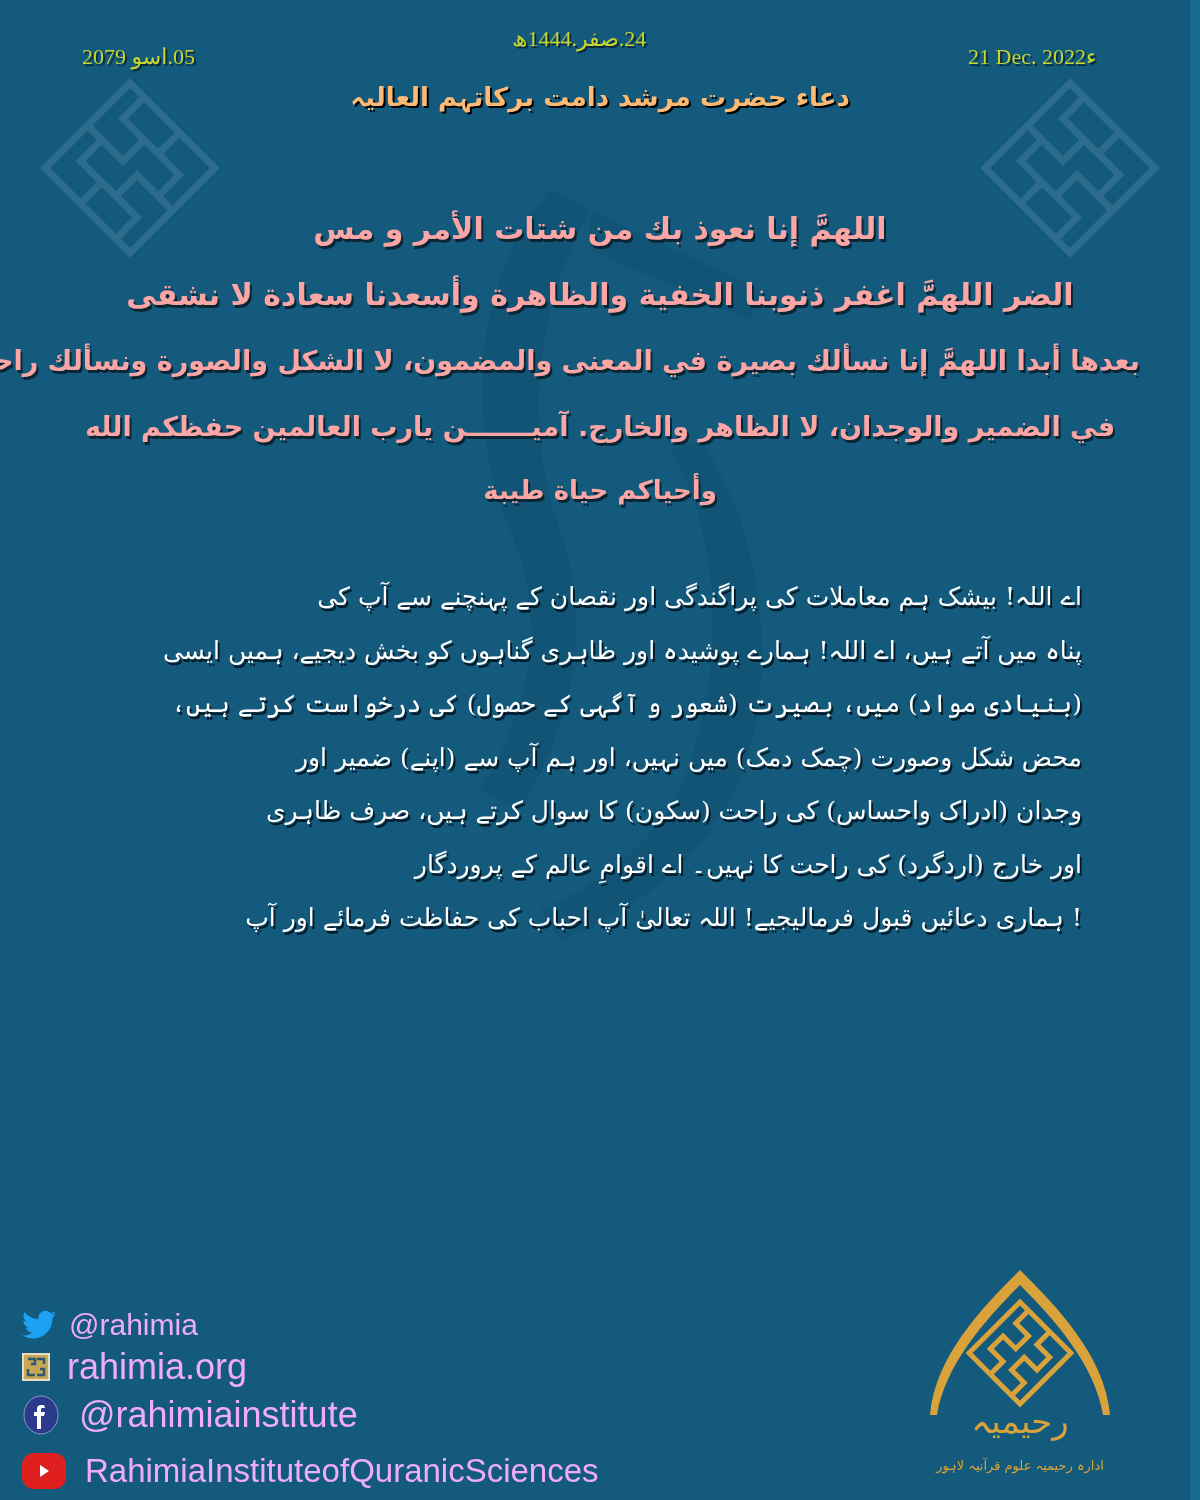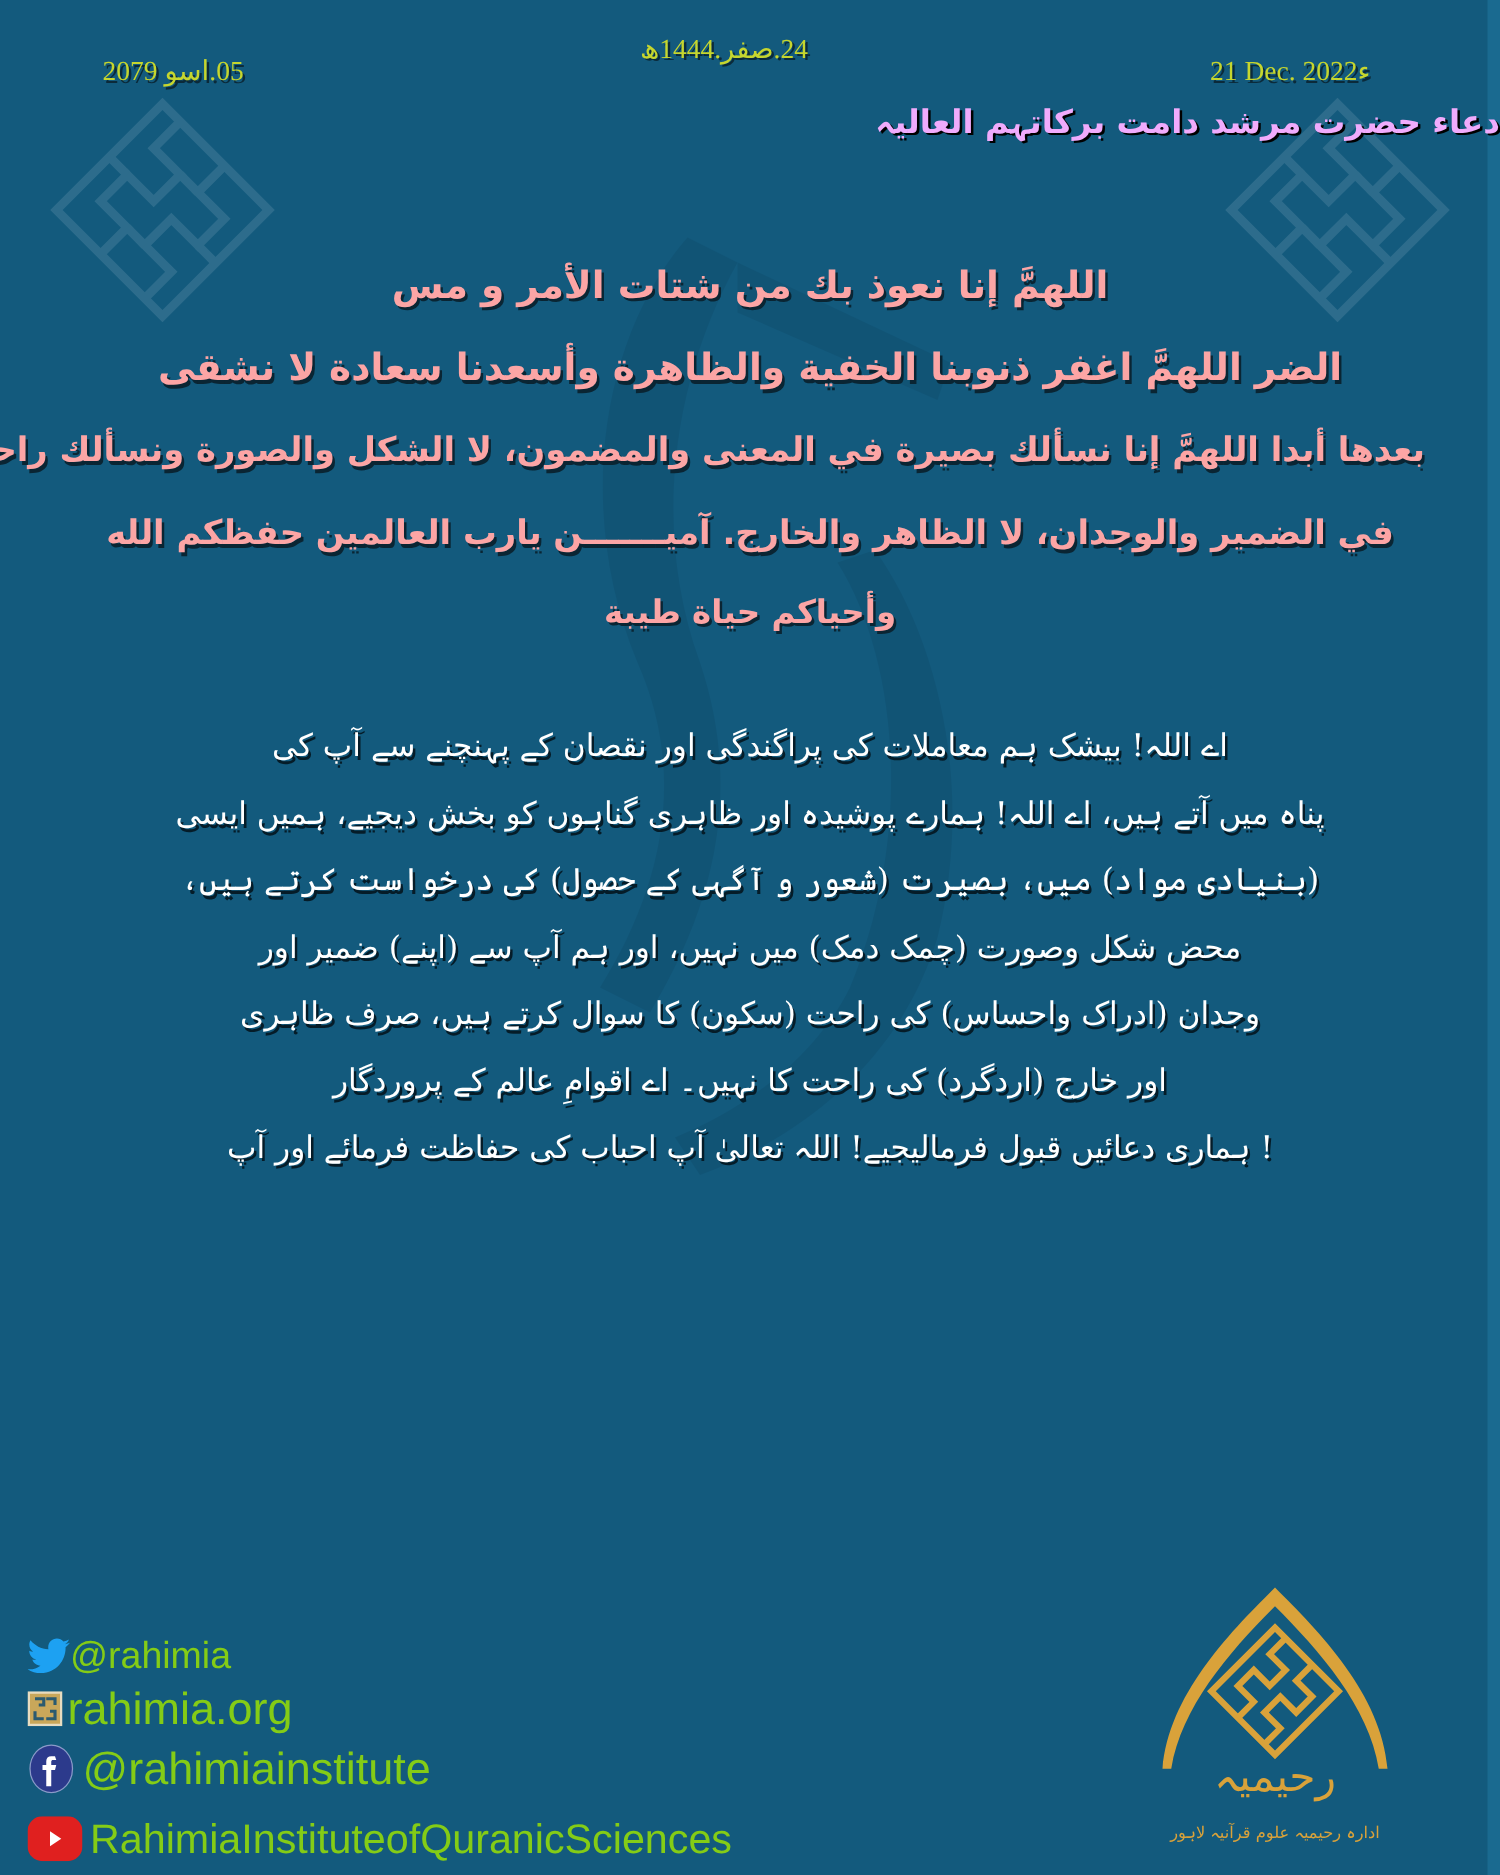"دعاء حضرت مرشد دامت برکاتہم" .title { color: #f0abfc -> #fdba74; text-align: right -> center }
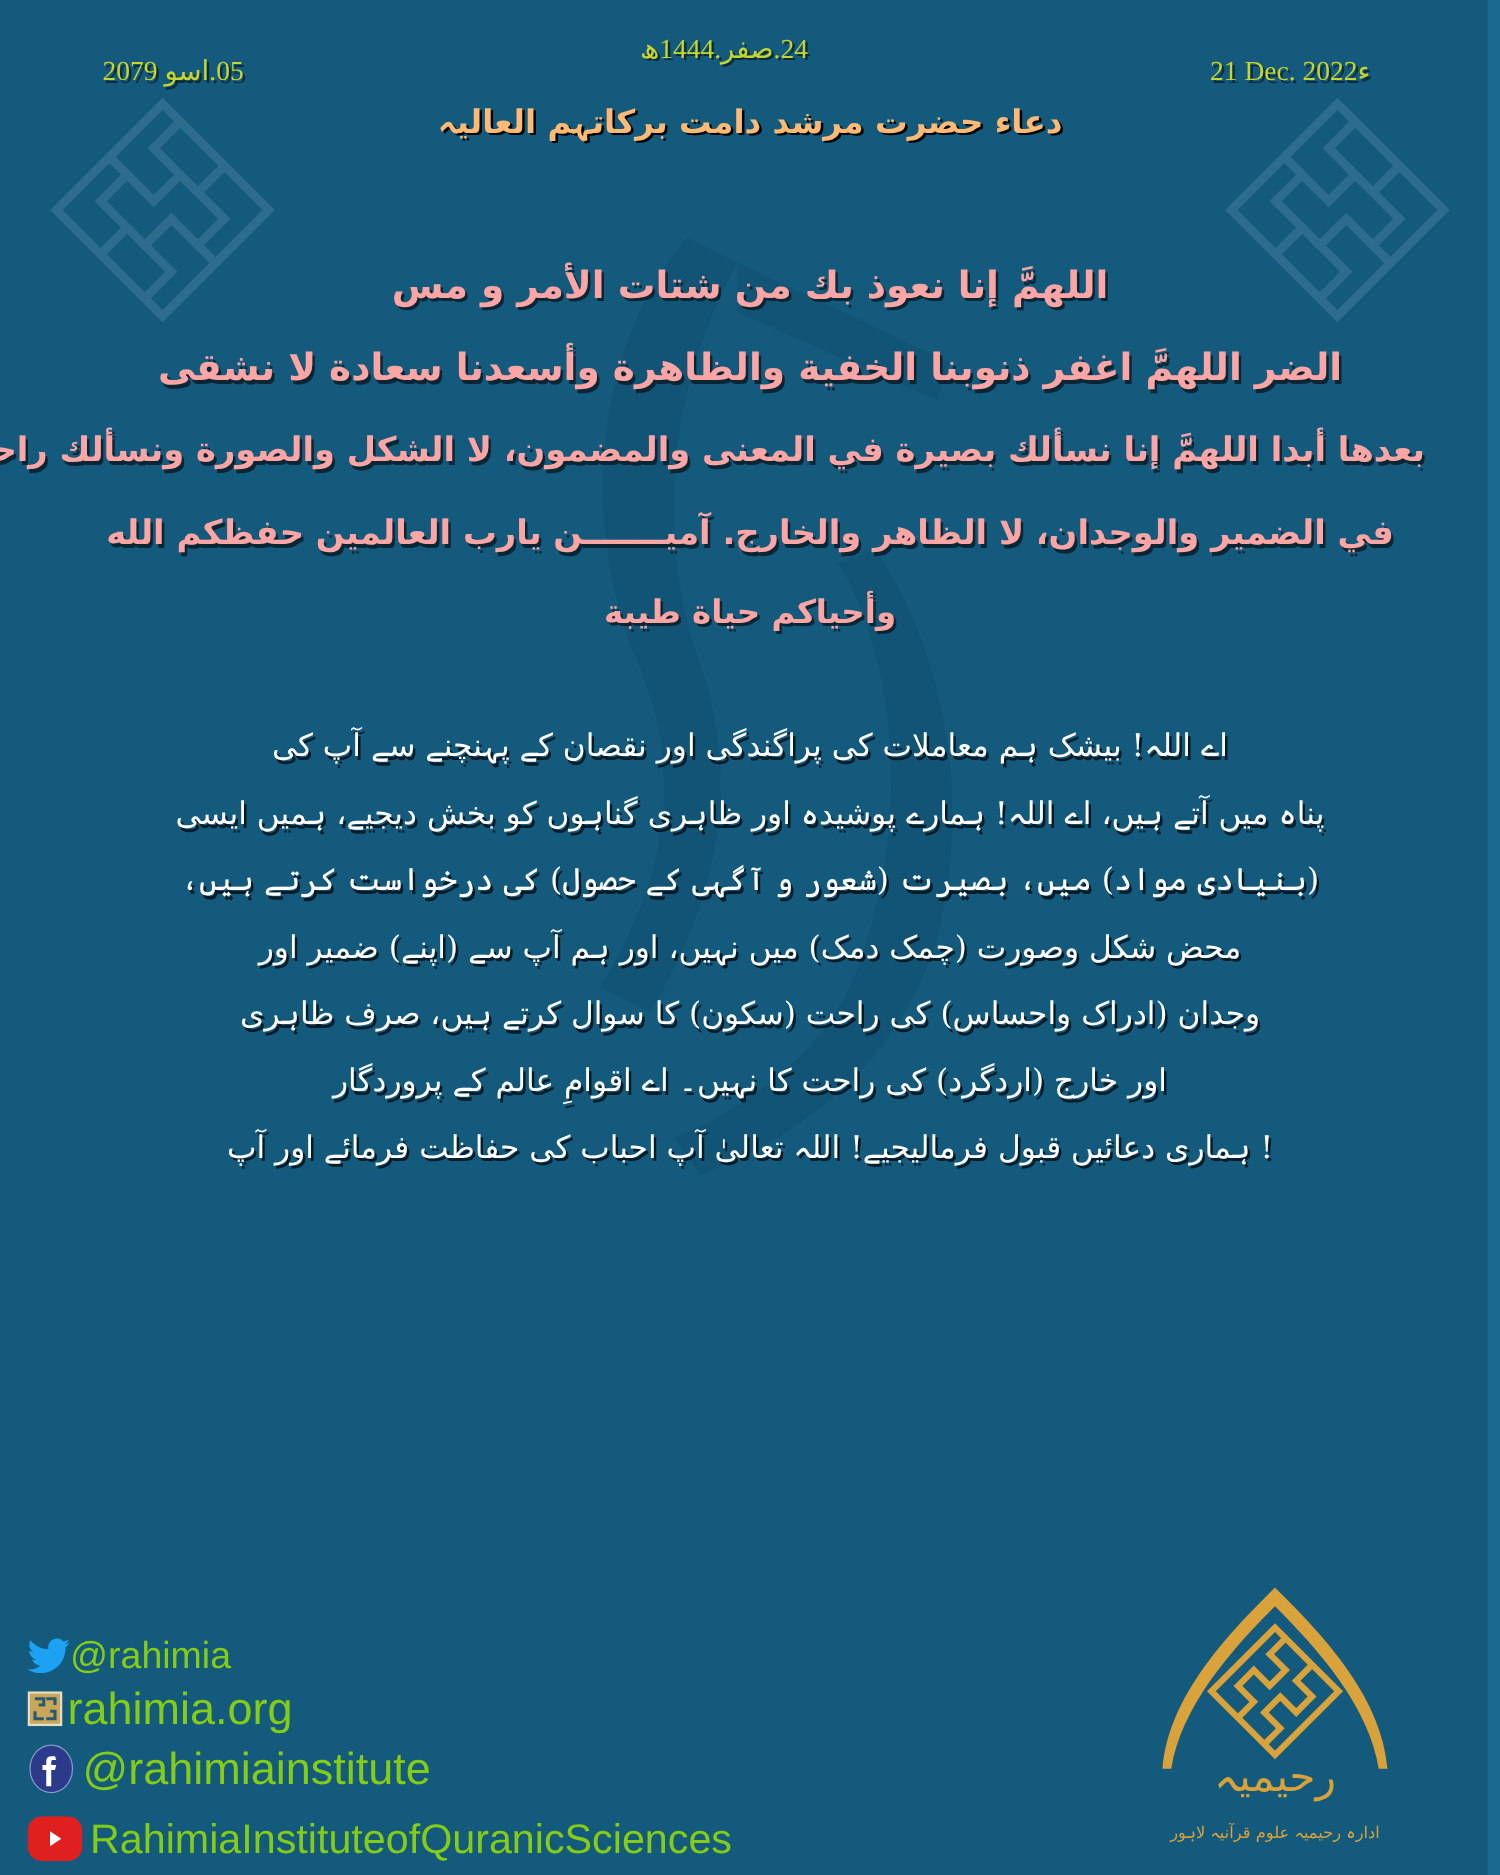"اے اللہ! بیشک ہم معاملات" .urdu { left: 130px -> 142px; text-align: center -> none }
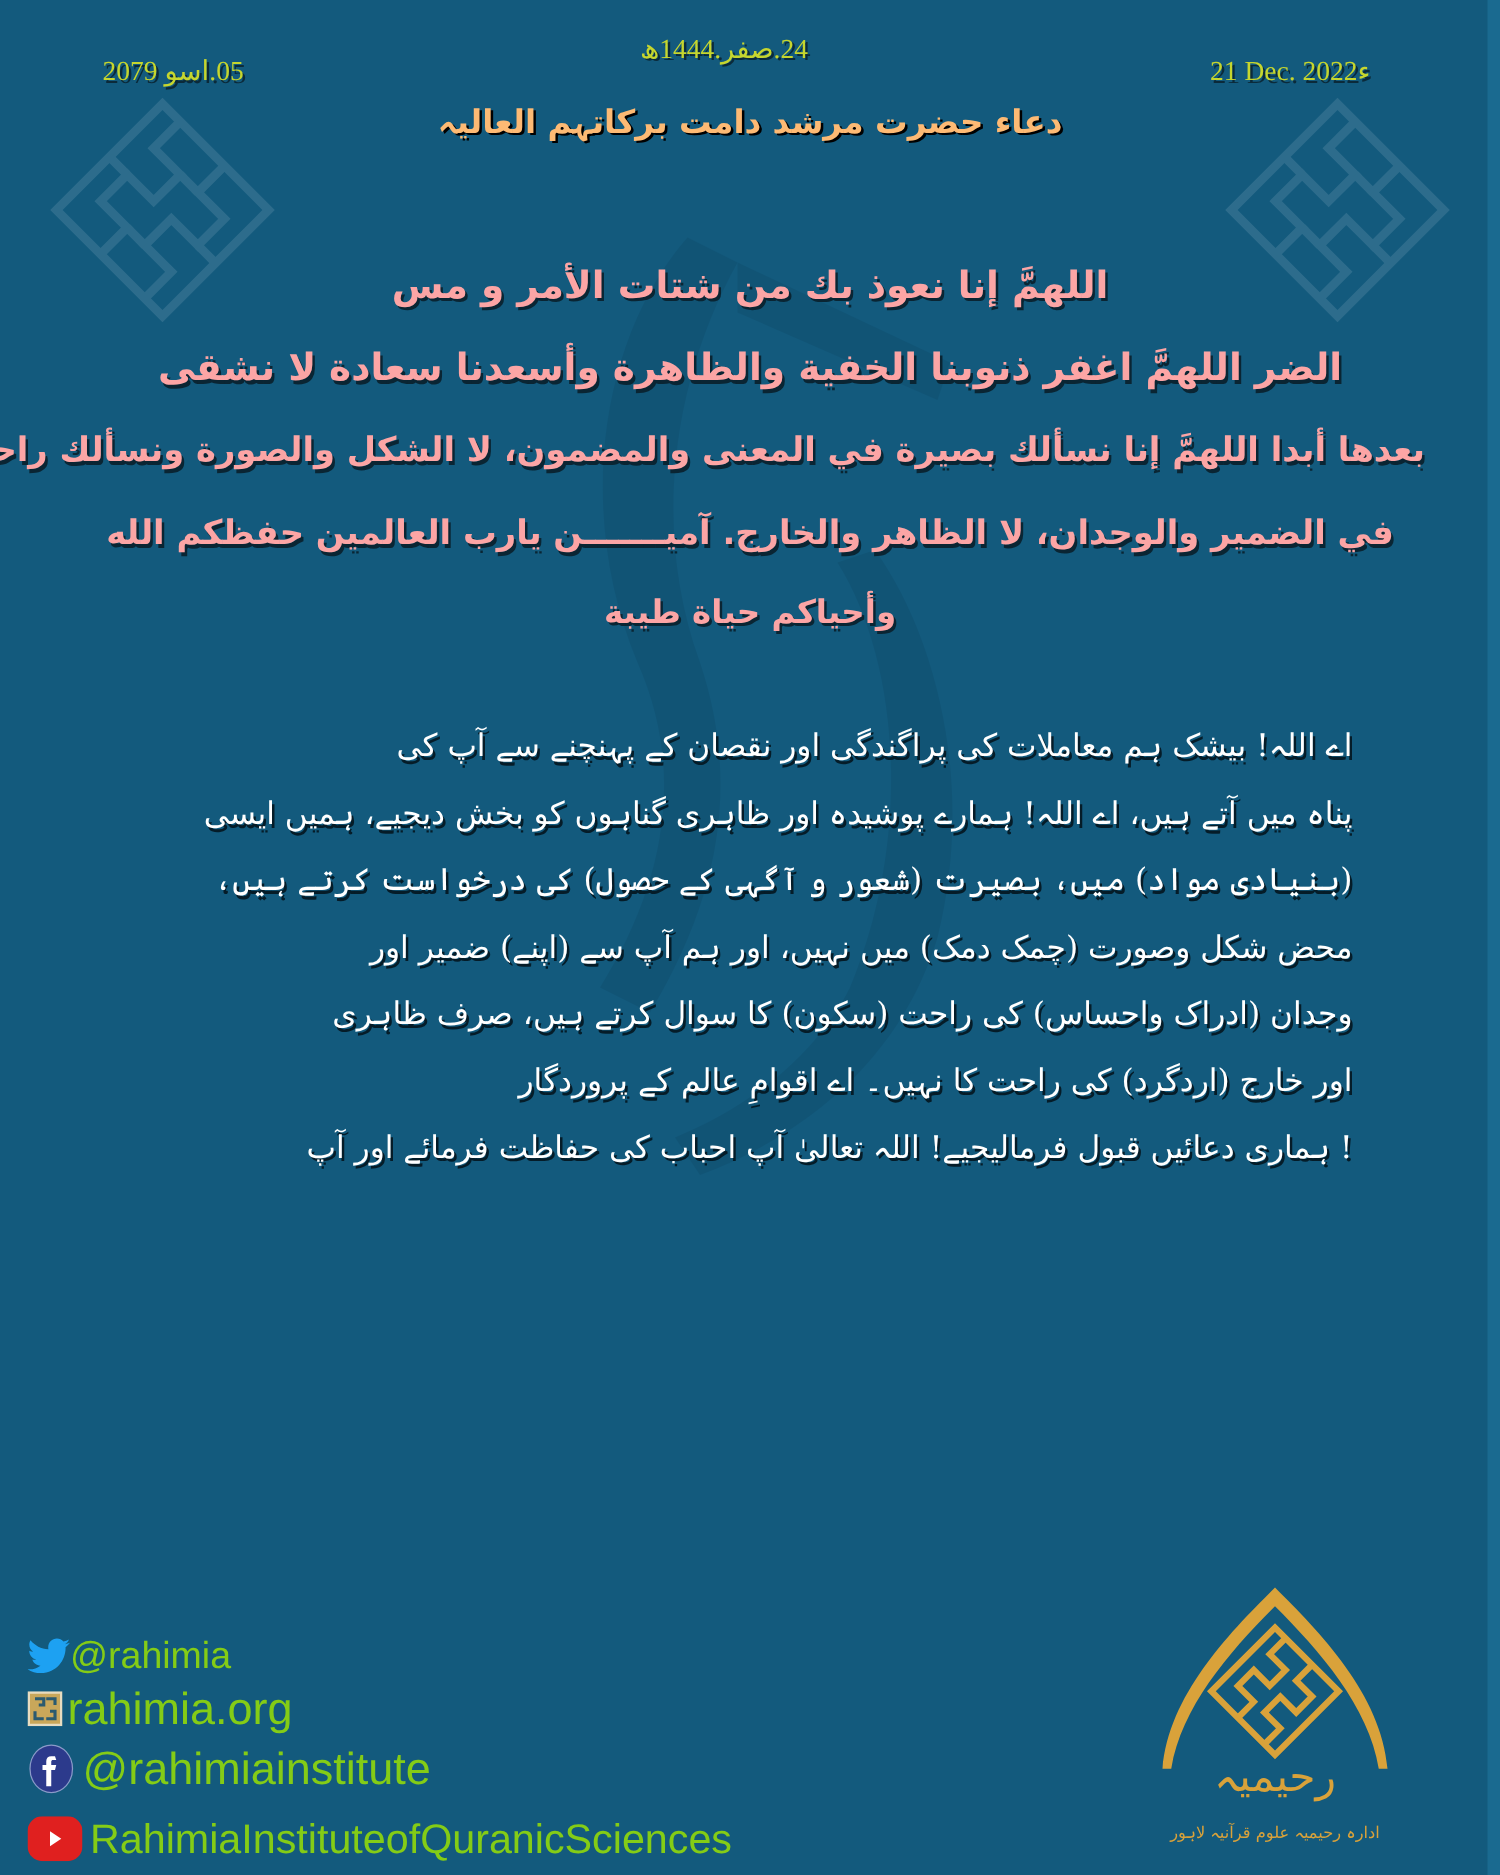"@rahimia" .social { color: #84cc16 -> #f0abfc; gap: none -> 13px }
